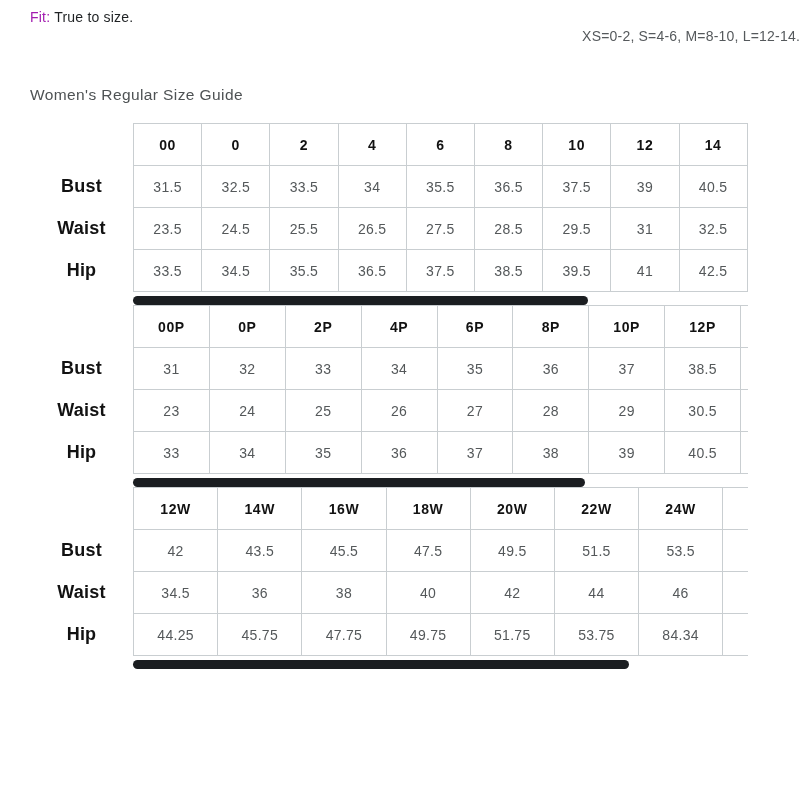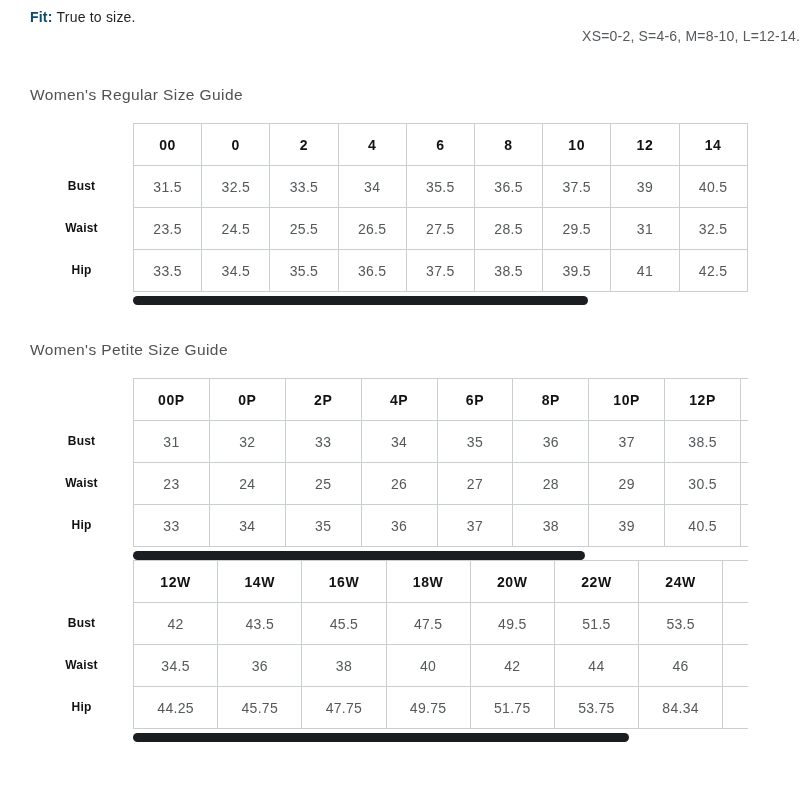"Fit:" .fit-line b { color: #0c4a6e -> #a21caf; font-weight: 700 -> 400 }
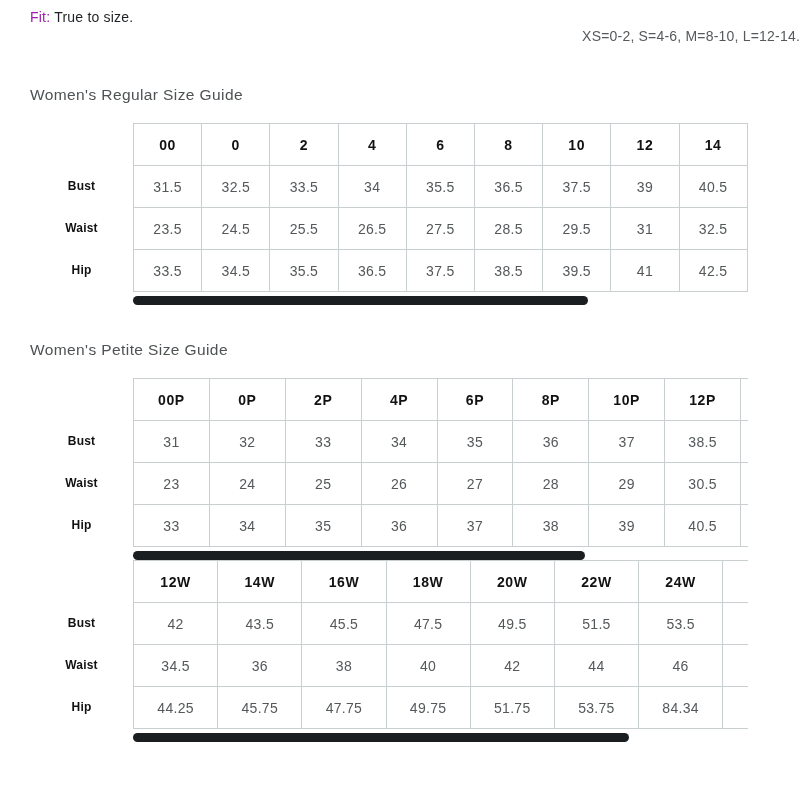"Bust" .row-label { font-size: 12px -> 18px }
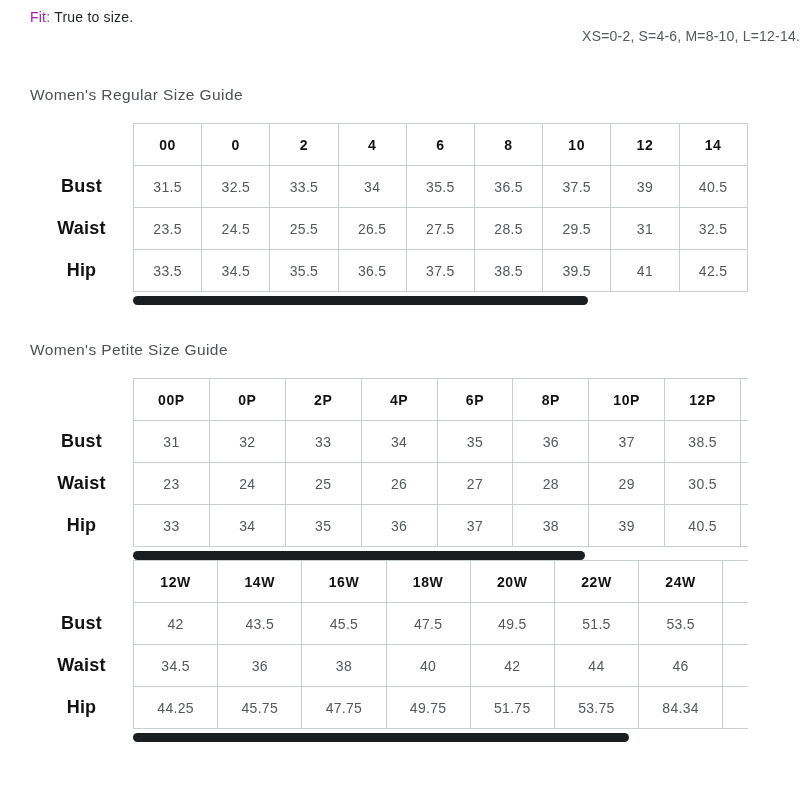"Women's Petite Size Guide" h2.guide-title { html: <h2>Women's Petite Size Guide</h2> -> none }
